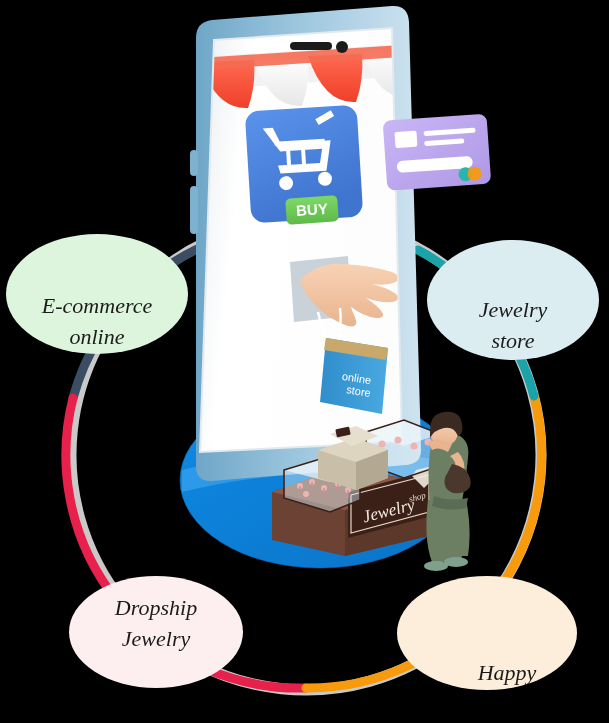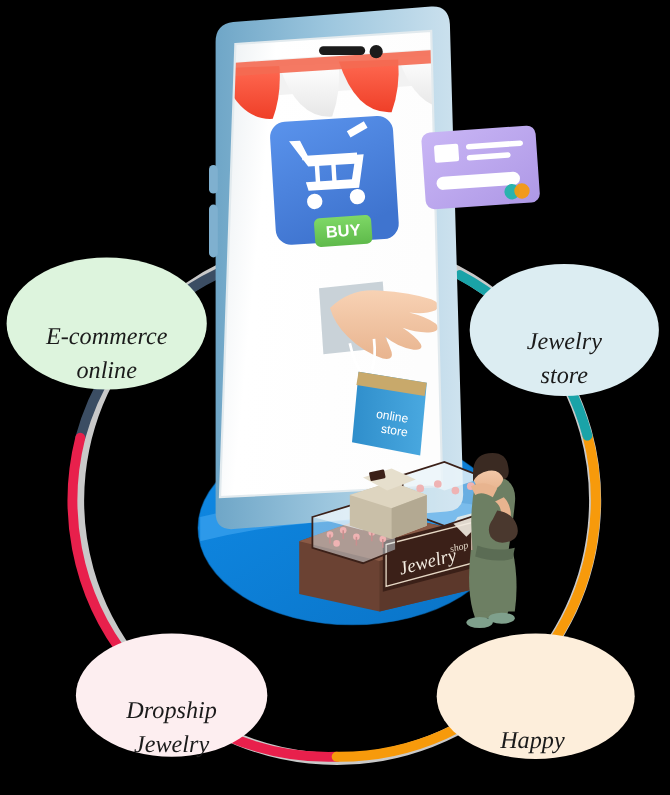"Dropship" #lbl-dropship { top: 584px -> 546px }
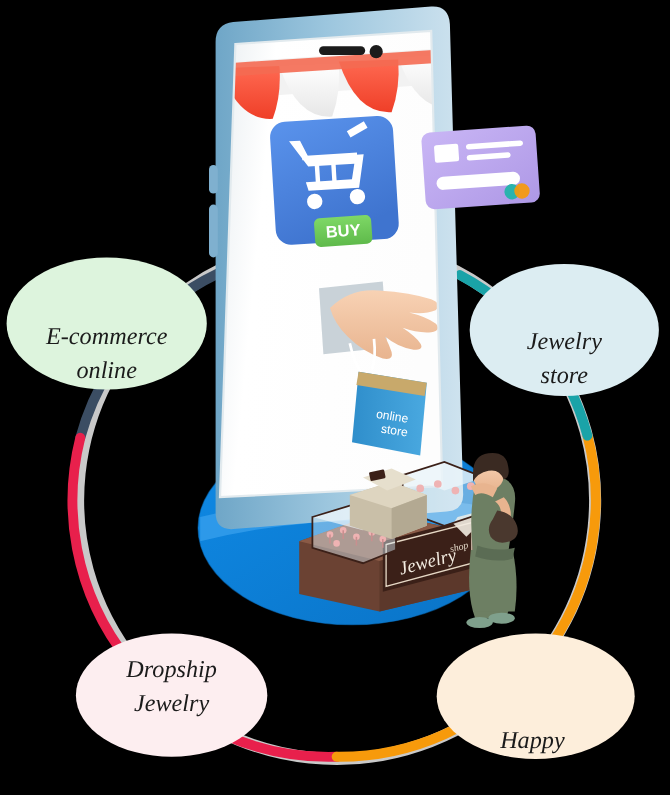"Happy" #lbl-happy { left: 395px -> 418px }
